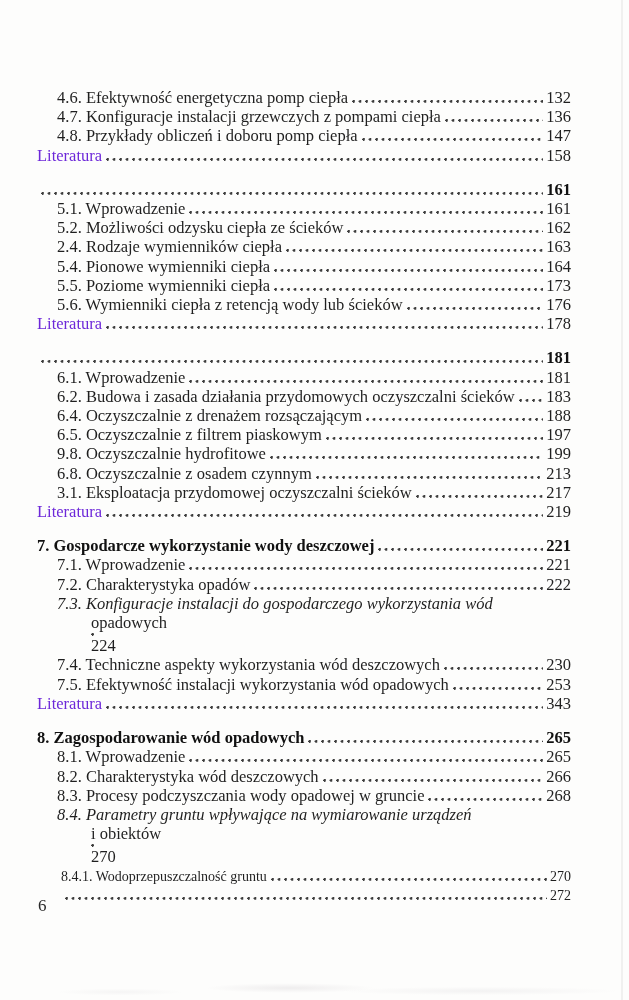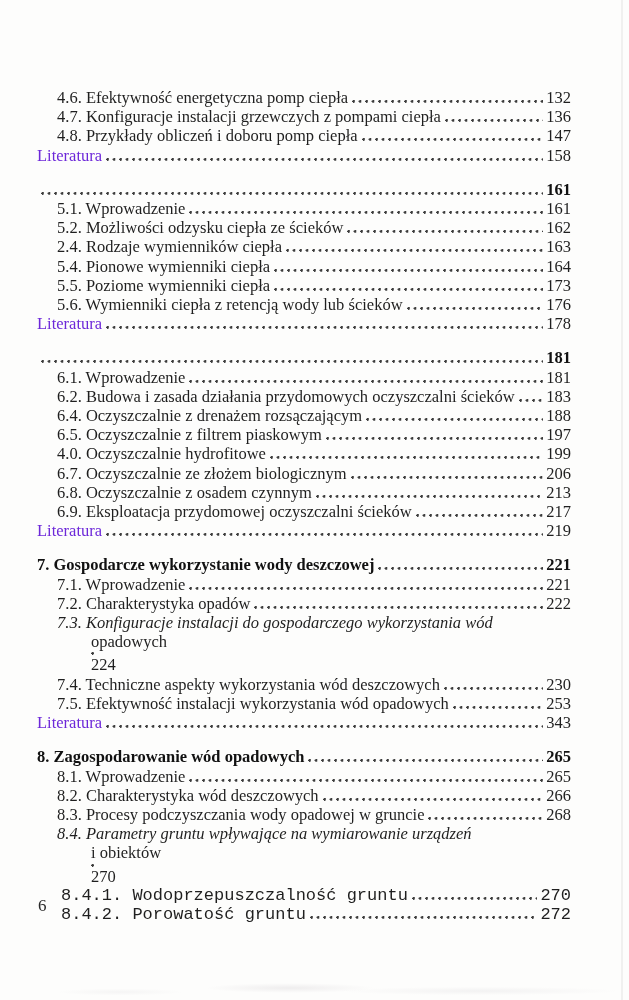"4.0. Oczyszczalnie hydrofitowe" span.txt { text: 4.0 -> 9.8 }
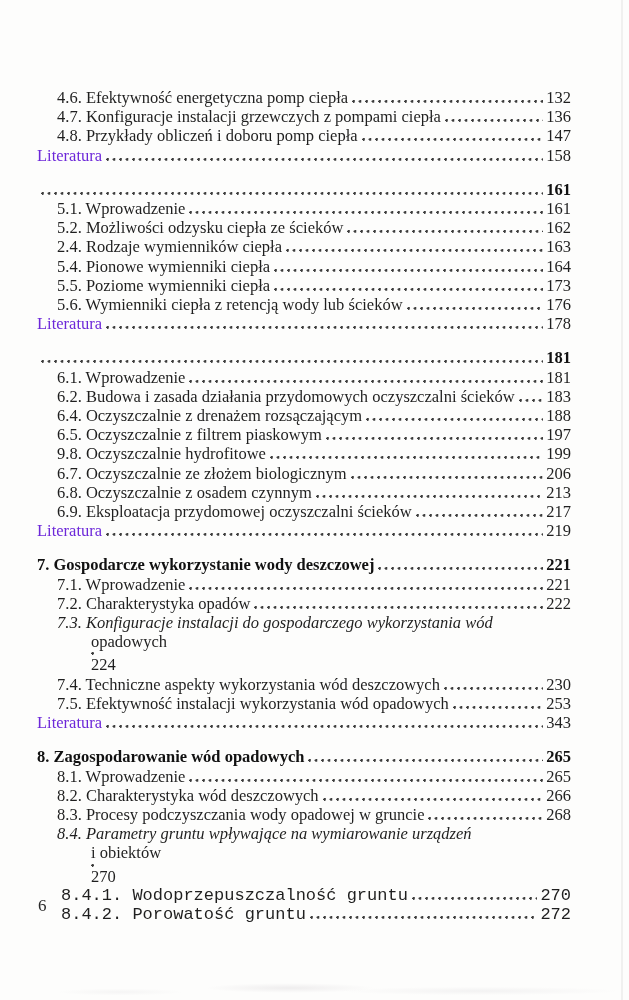"6.7. Oczyszczalnie ze złożem" div.row { html: <div> <span>6.7. Oczyszczalnie ze złożem biologicznym</span> <span></span> <span>206</span> </div> -> none }
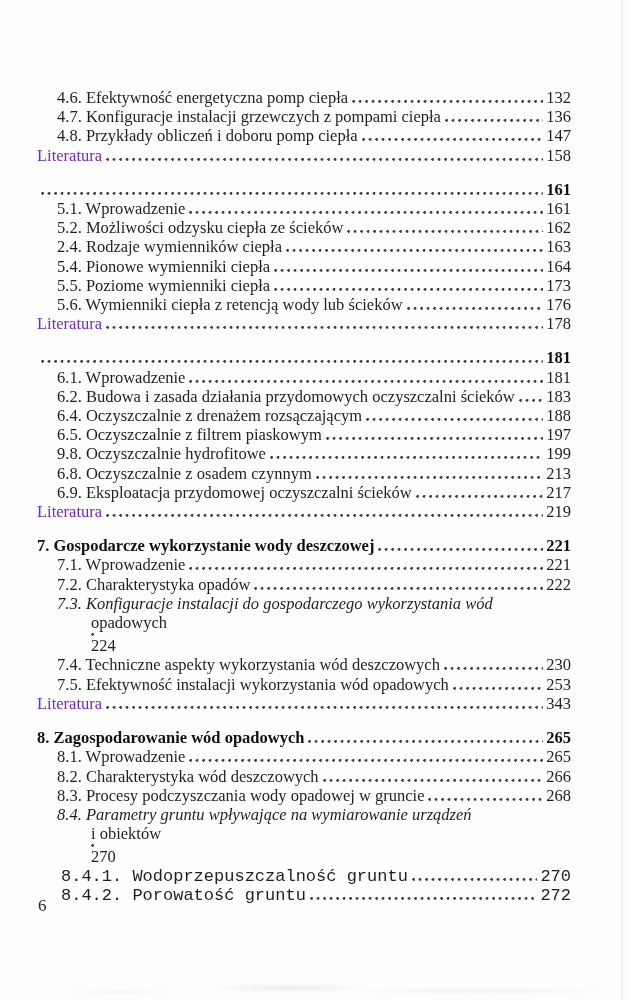"6.9. Eksploatacja przydomowej" span.txt { text: 6.9 -> 3.1 }
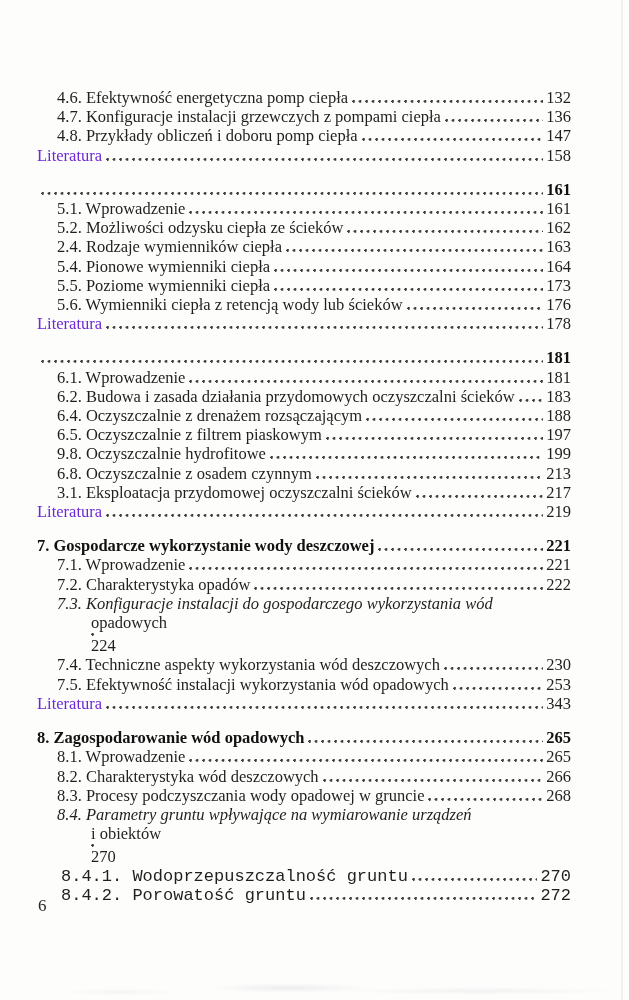"8.4.1. Wodoprzepuszczalność gruntu" .row.subsub { font-family: Liberation Mono, monospace -> none; font-size: 17px -> 14px }
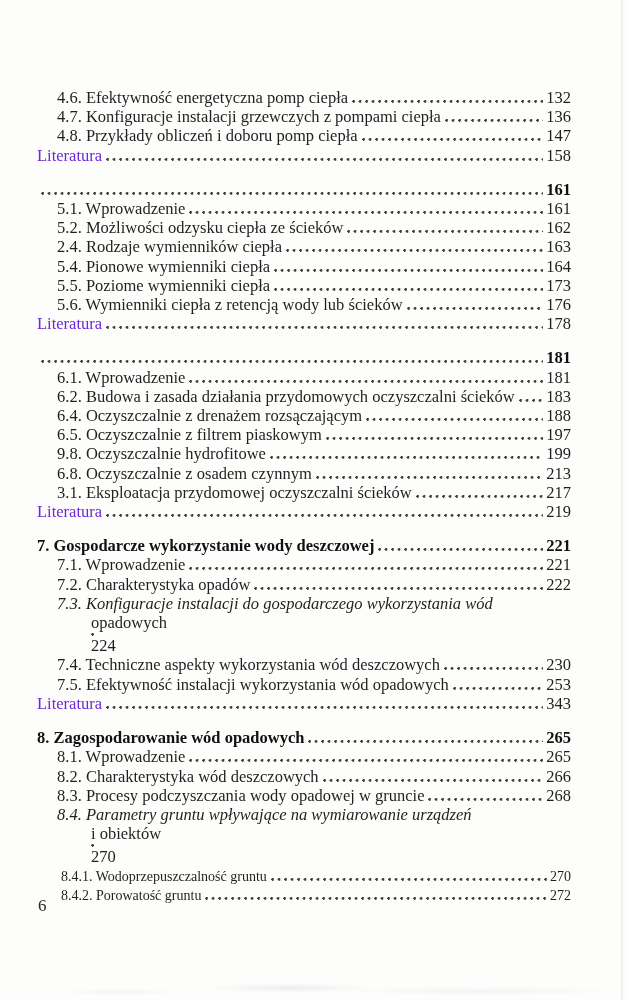"8.4.2. Porowatość gruntu" span.txt { html: <span>8.4.2. Porowatość gruntu</span> -> none }
